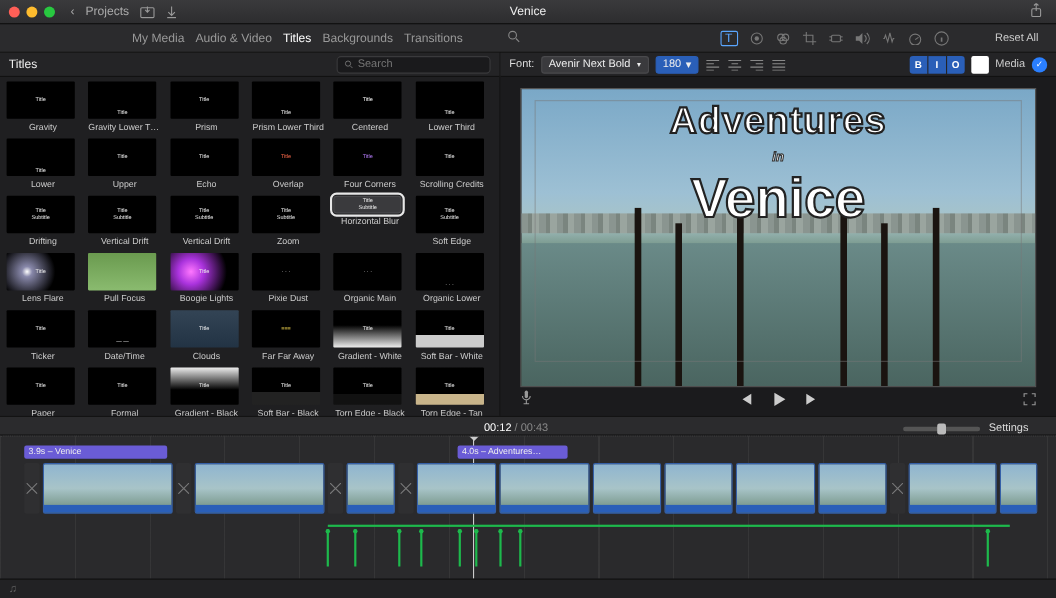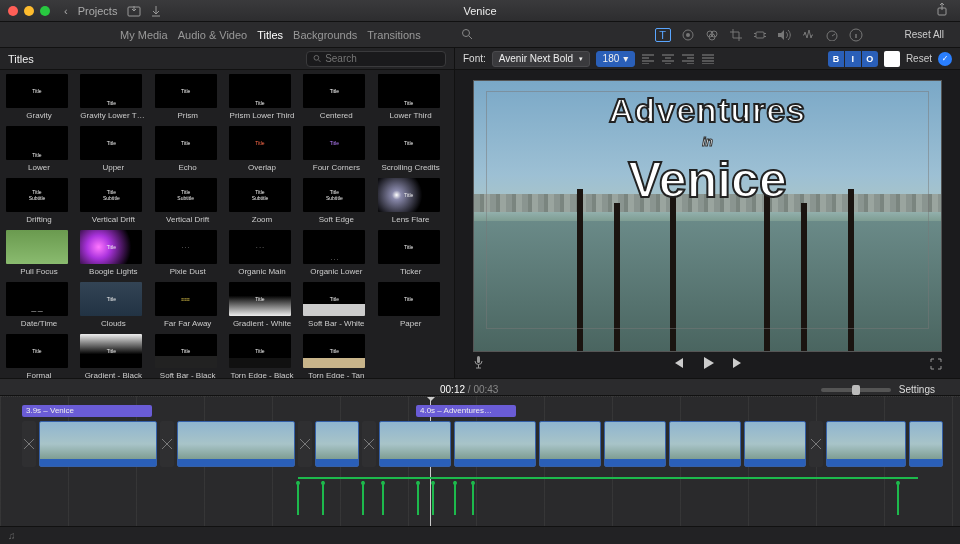"Reset" span.resetbtn { text: Reset -> Media }
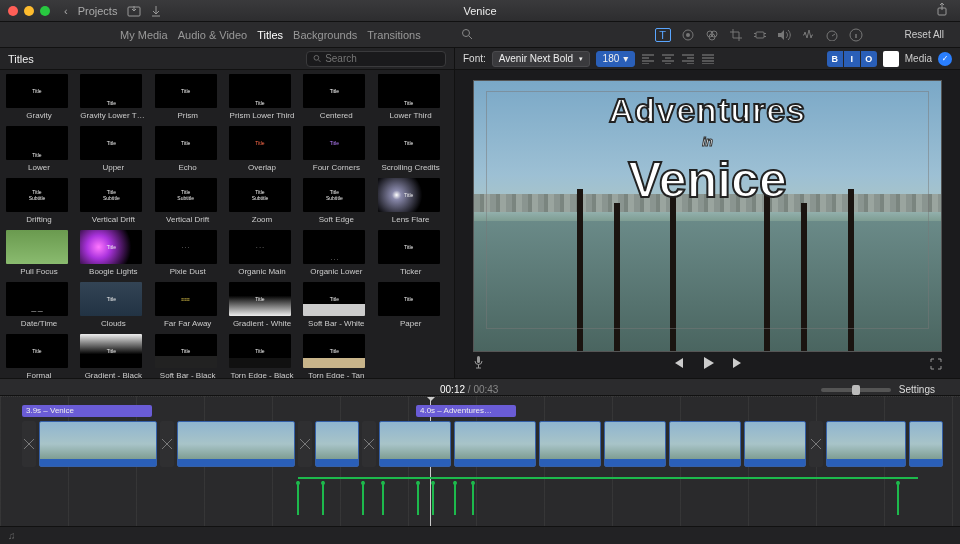"Horizontal Blur" div.tile { html: none -> <div> <div> <span>Title<br>Subtitle</span> </div> <div>Horizontal Blur</div> </div> }
